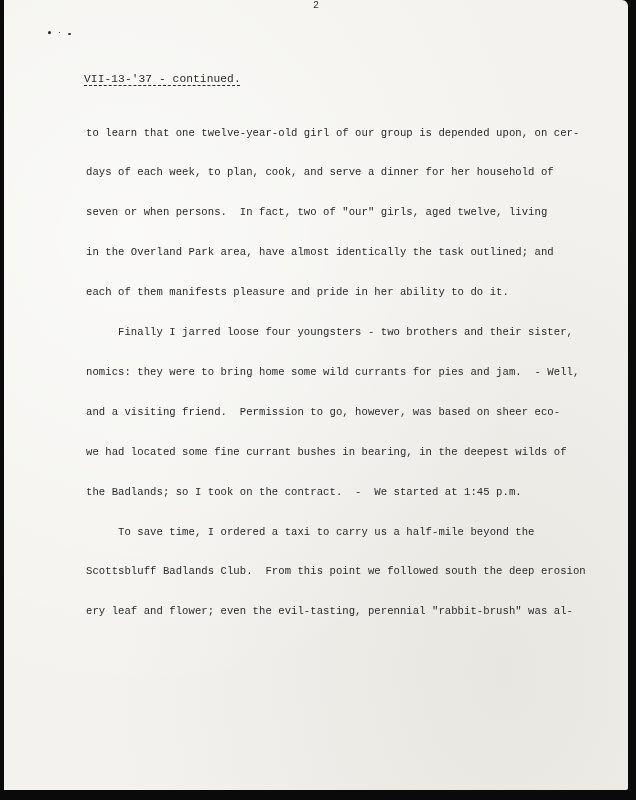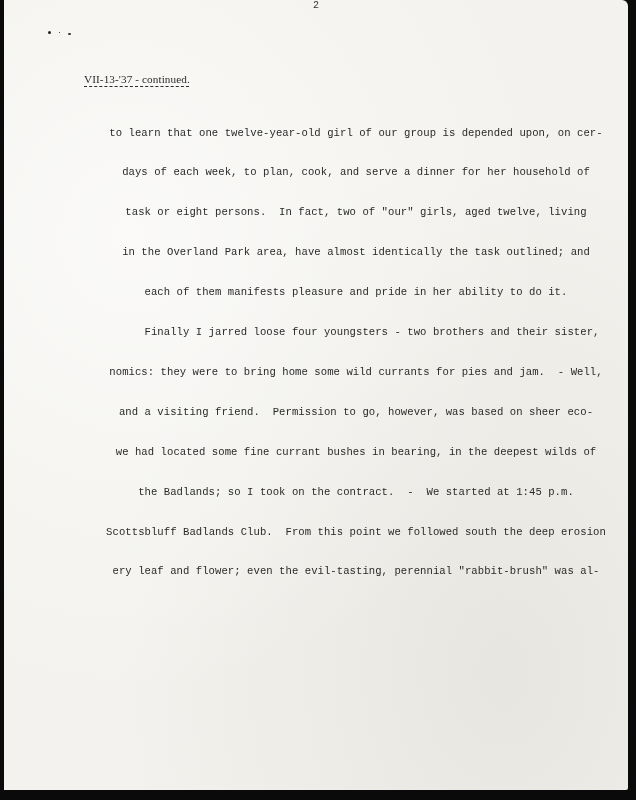"VII-13-'37 - continued." .heading { font-family: Liberation Serif, serif -> Liberation Mono, monospace }
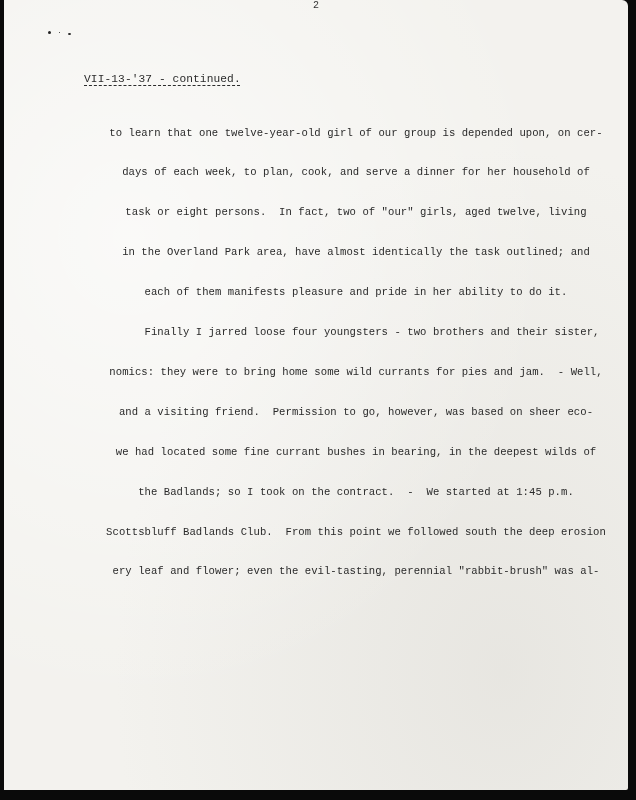"to learn that one twelve-year-old" .line { text-align: center -> none }
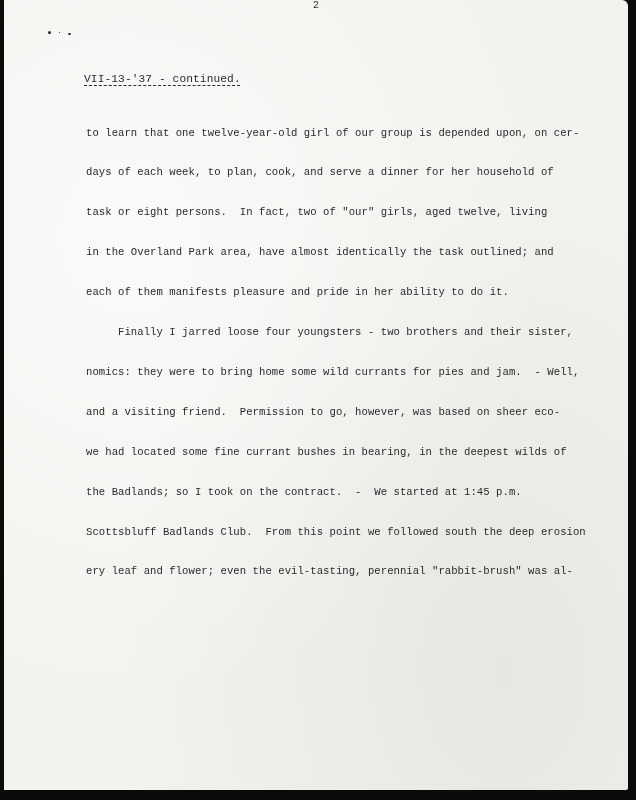"task or eight persons. In" span.line { text: task or eight -> seven or when }
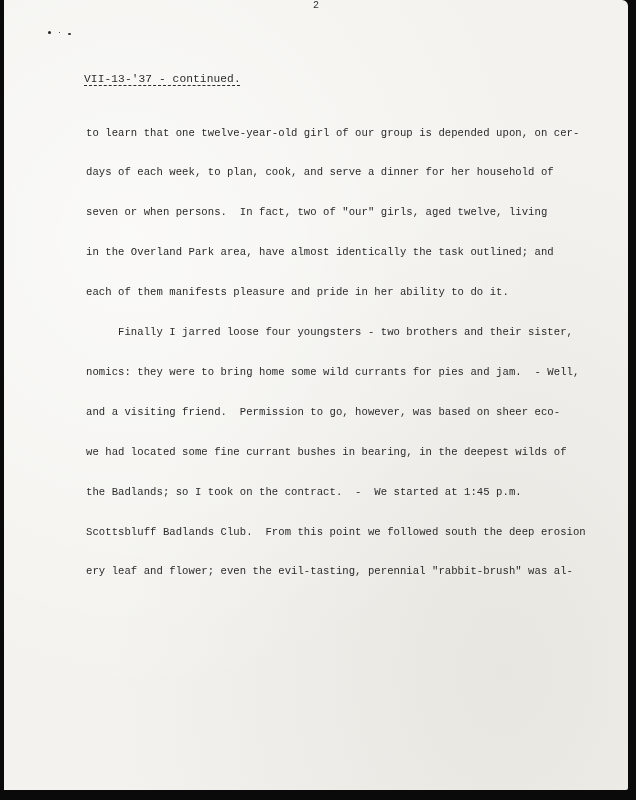"To save time, I ordered" span.line { html: none -> <span> To save time, I ordered a taxi to carry us a half-mile beyond the</span> }
